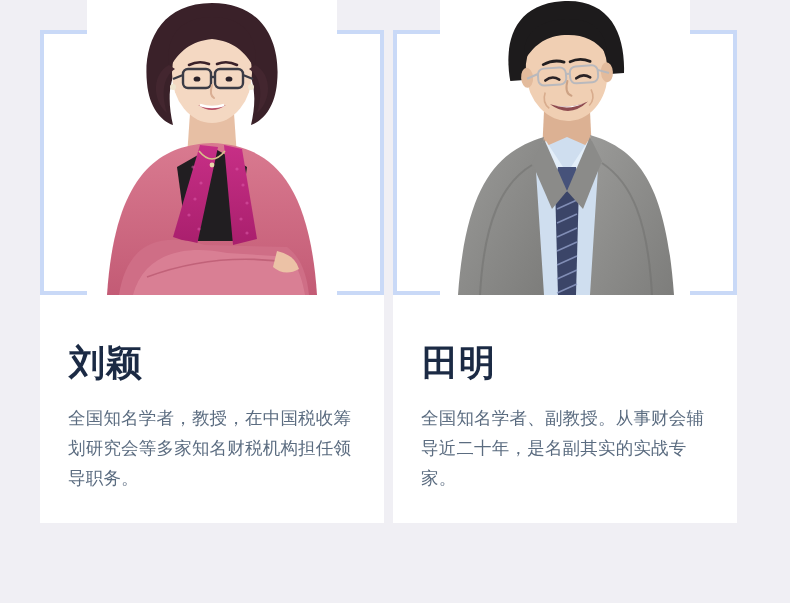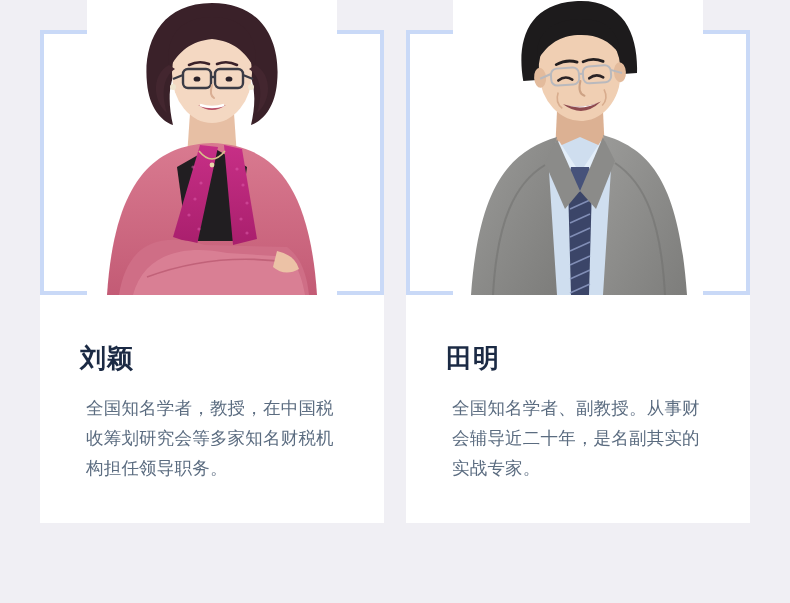"刘颖" .person-name { font-size: 26px -> 36px; margin: 0 0 22px 12px -> 0 0 22px 1px }
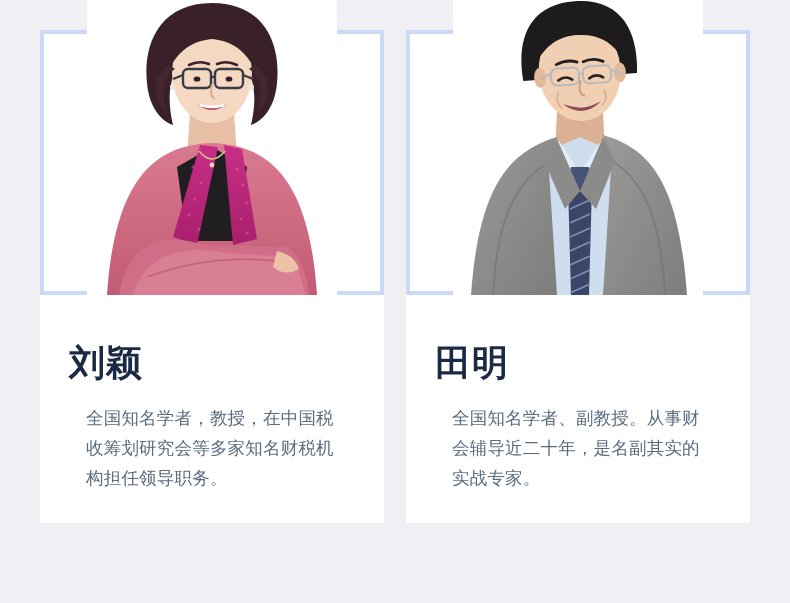"田明" .profile-card.card-1 { left: 406px -> 393px }
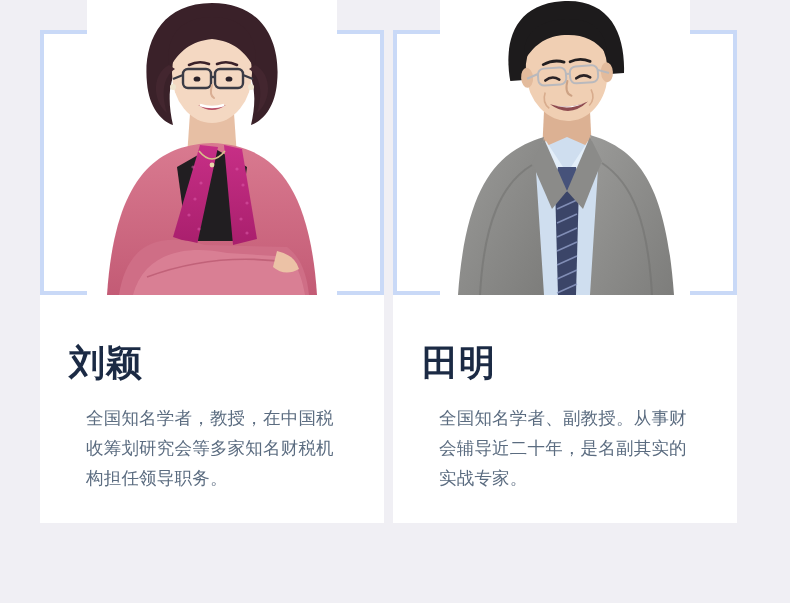"全国知名学者，教授，在中国税收筹划研究会等多家知名财税机构担任领导职务。" .person-bio { margin: 18px -> 0 }
